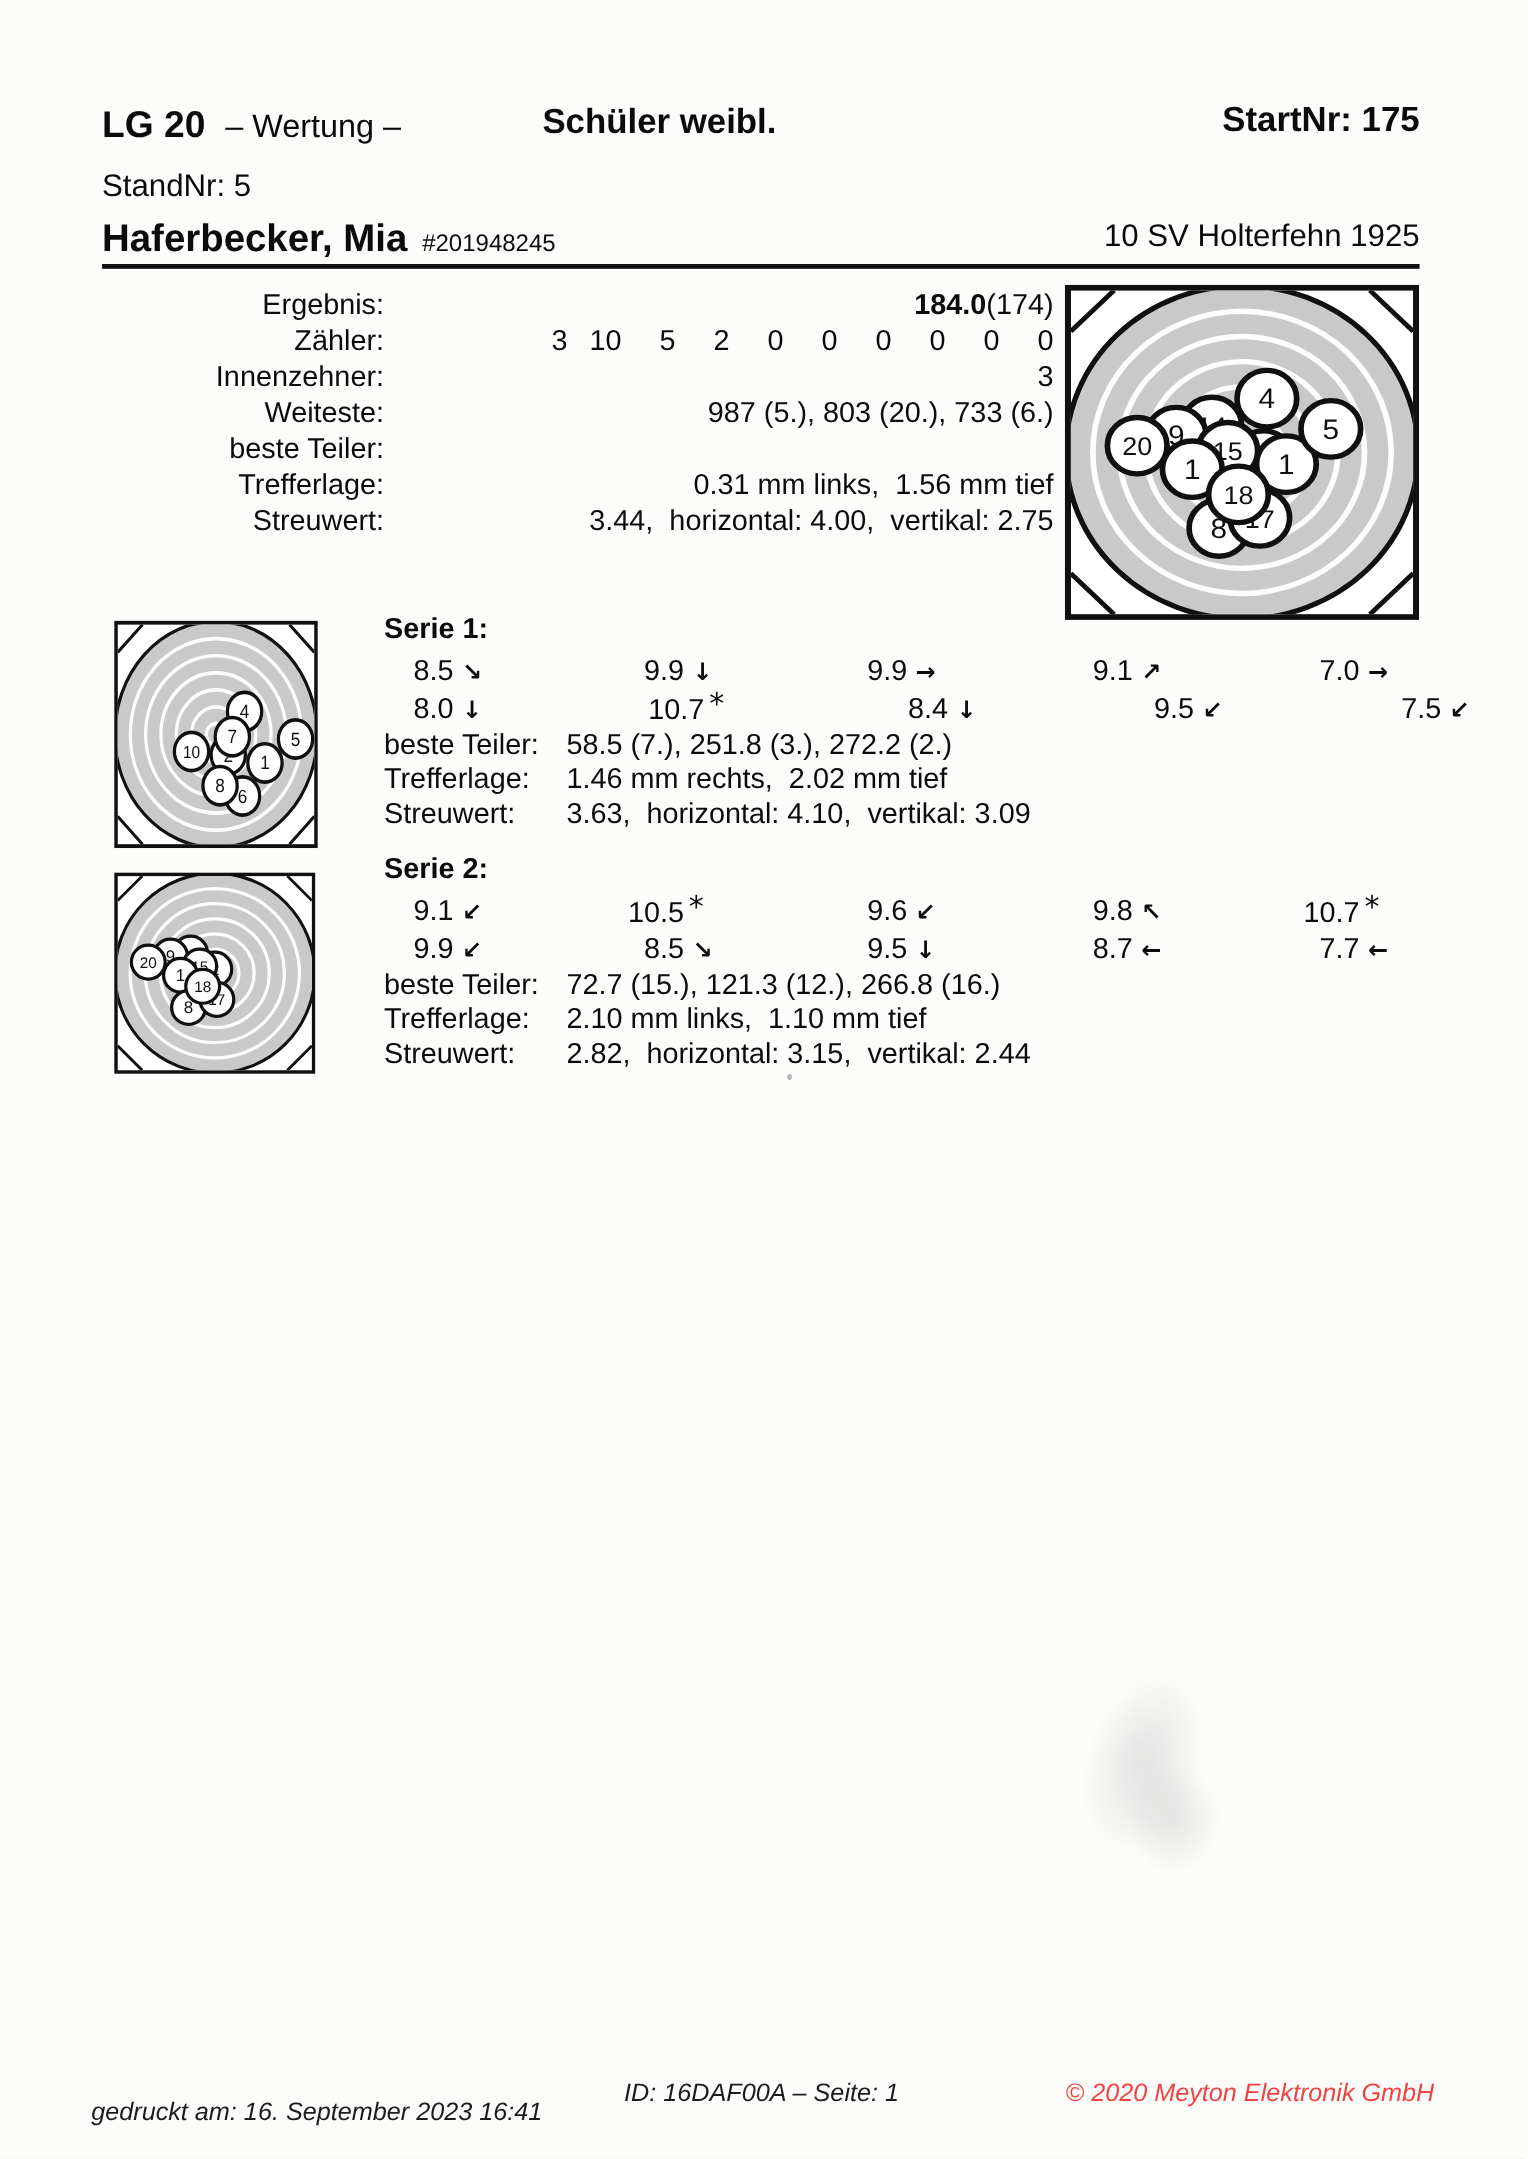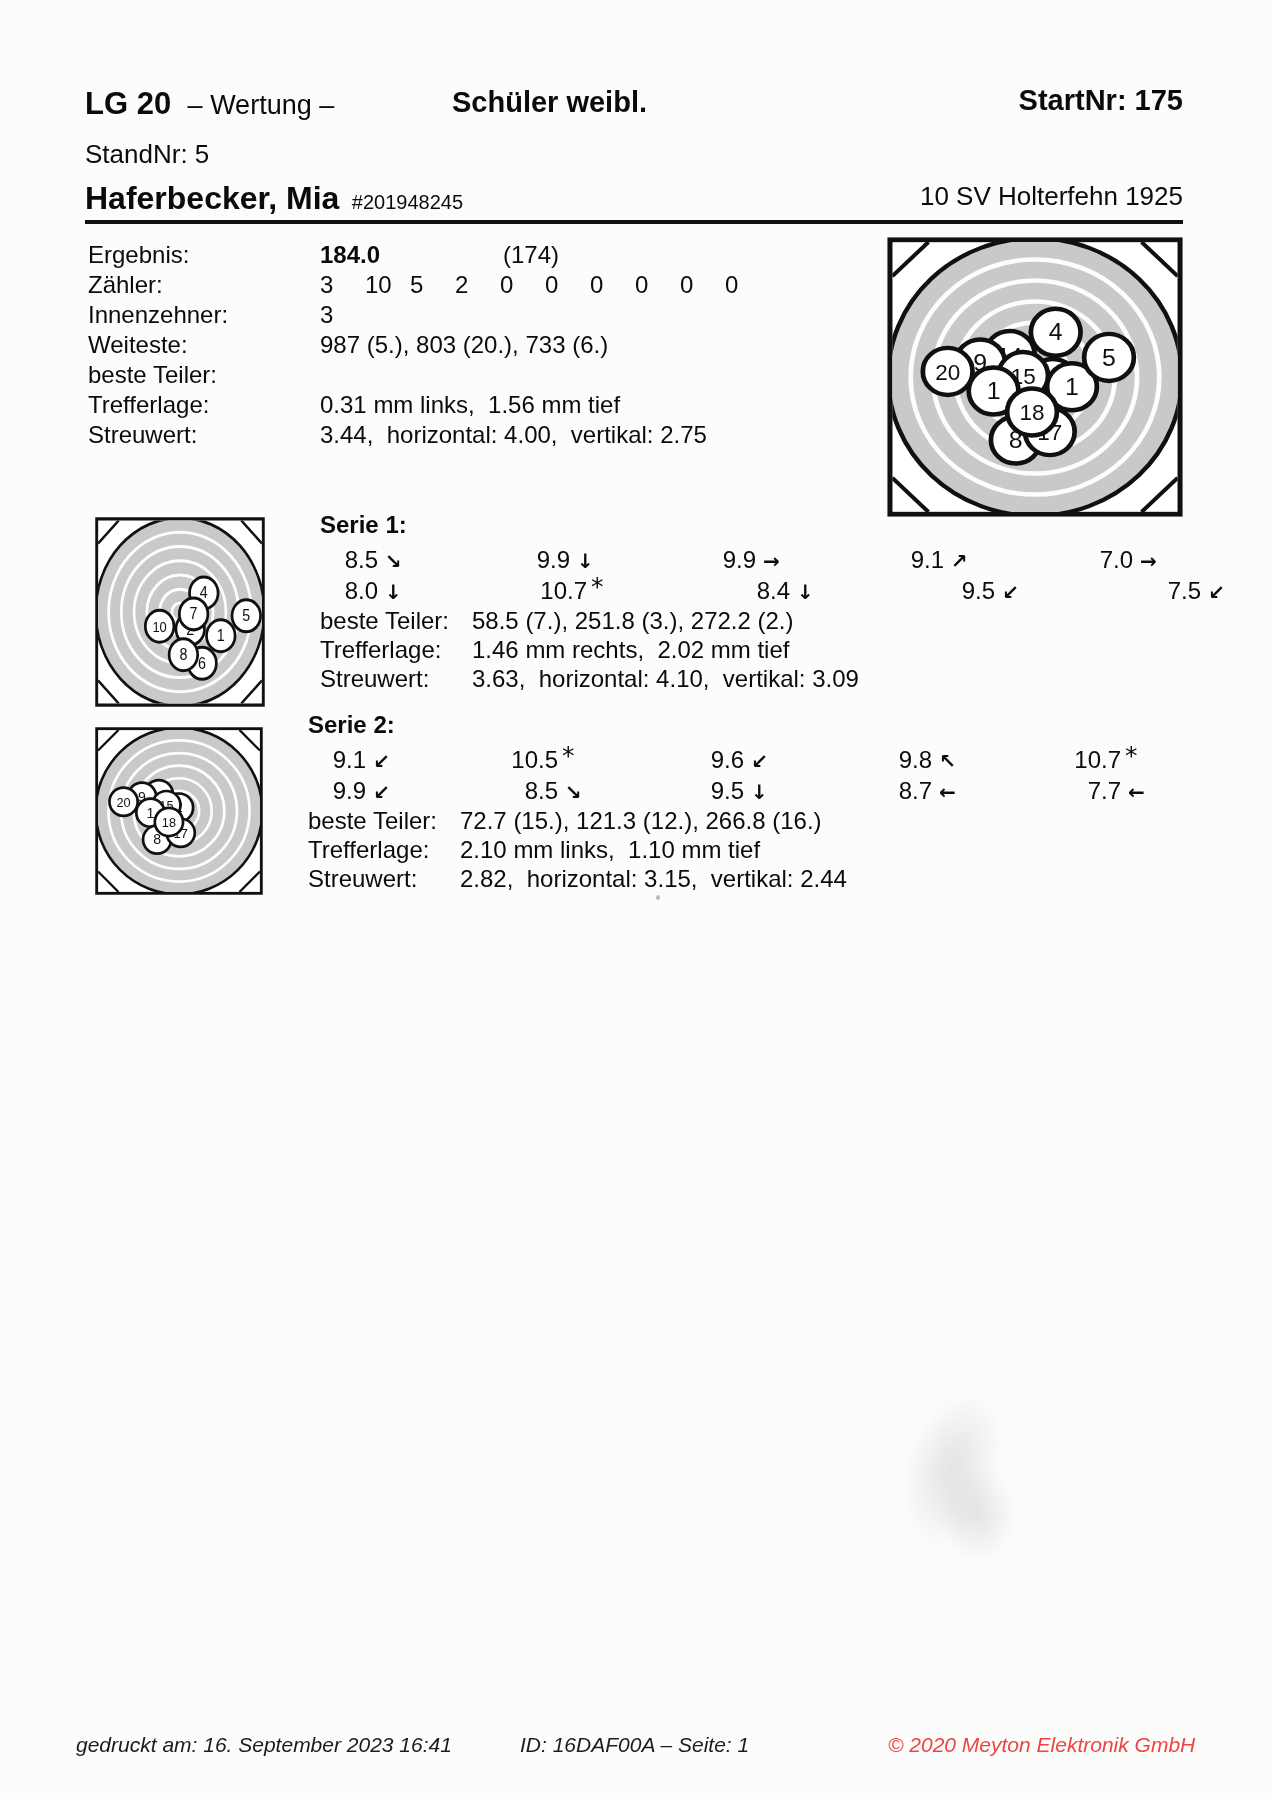"Ergebnis:" .info { text-align: none -> right }
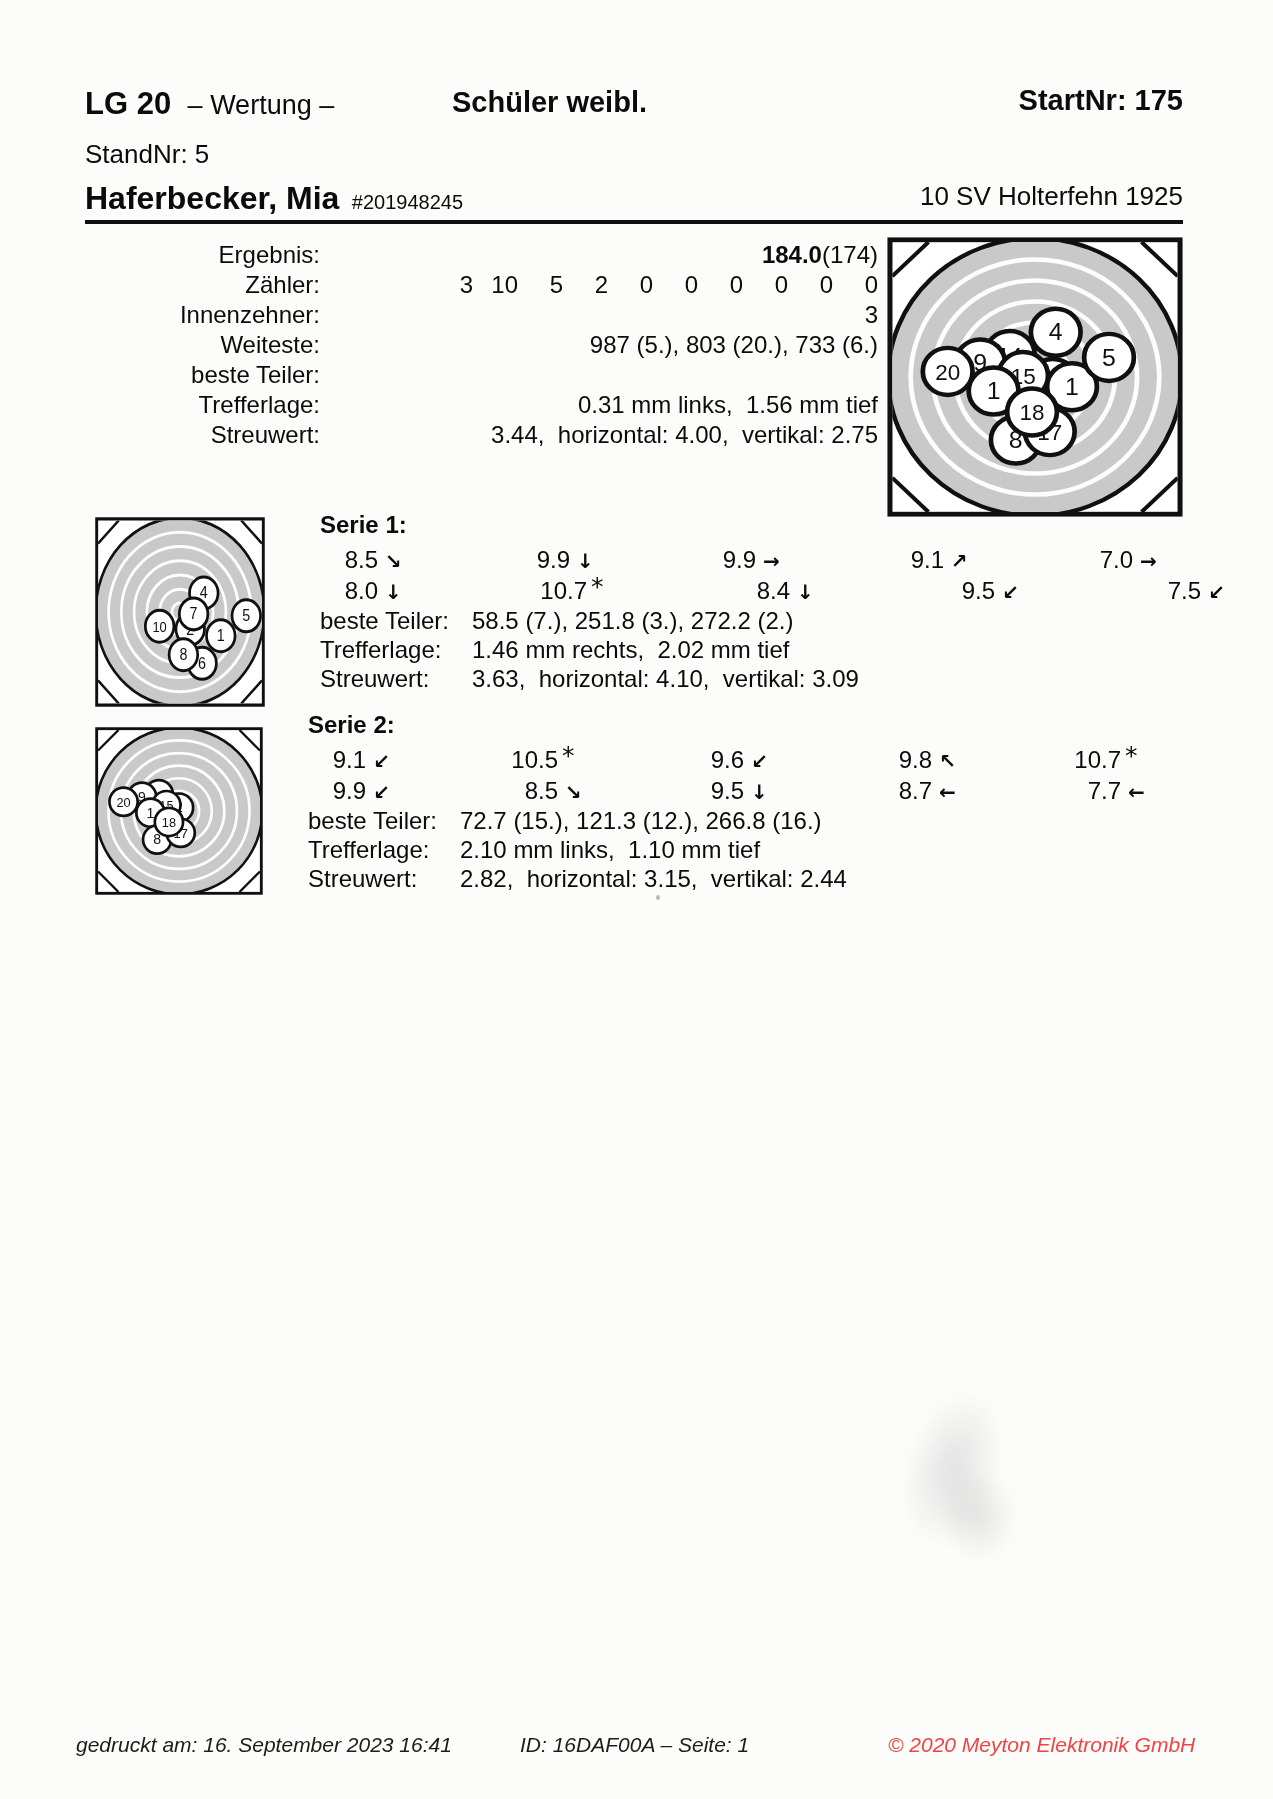"Serie 2:" div.abs { left: 308px -> 320px }
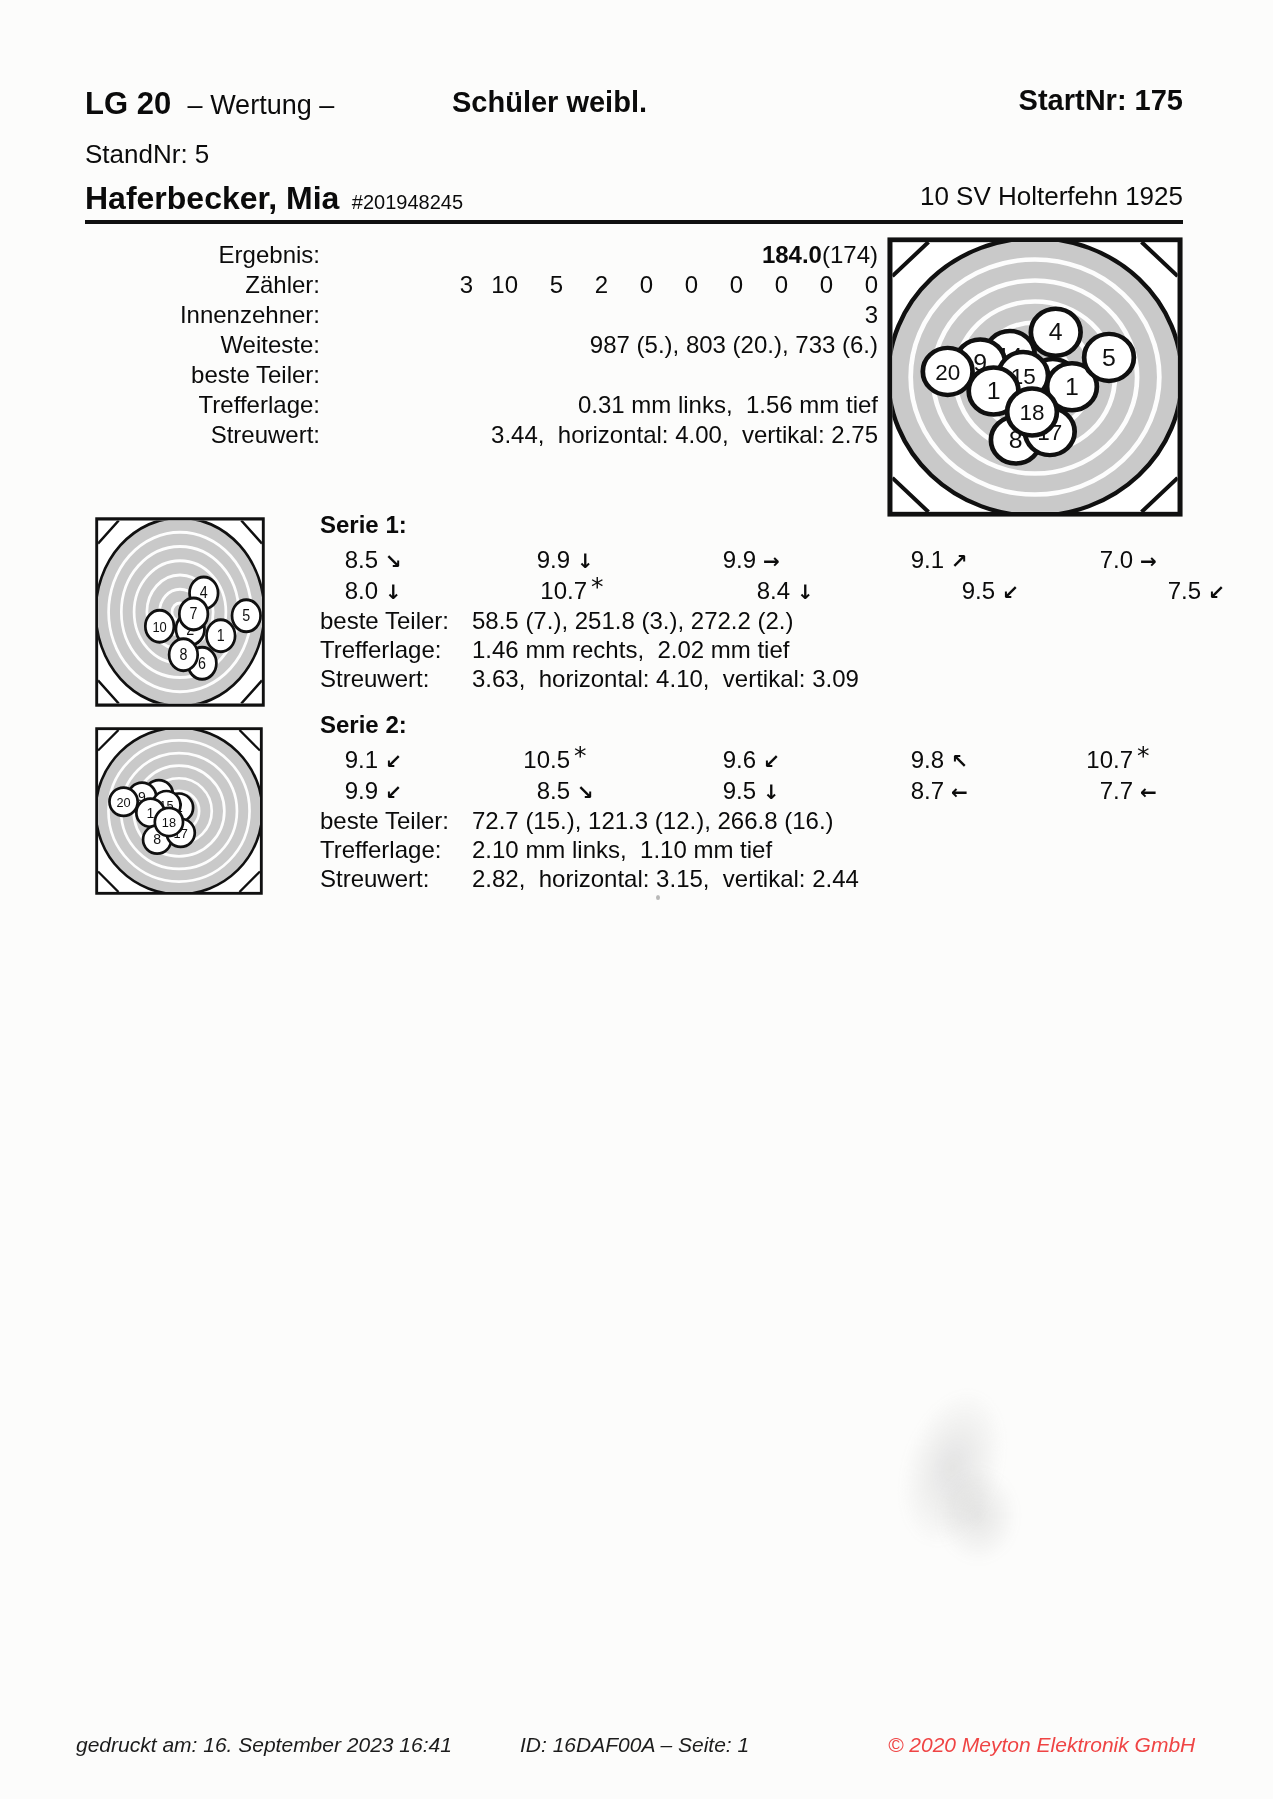"gedruckt am: 16. September 2023" .foot.l { margin-top: none -> 16px }
